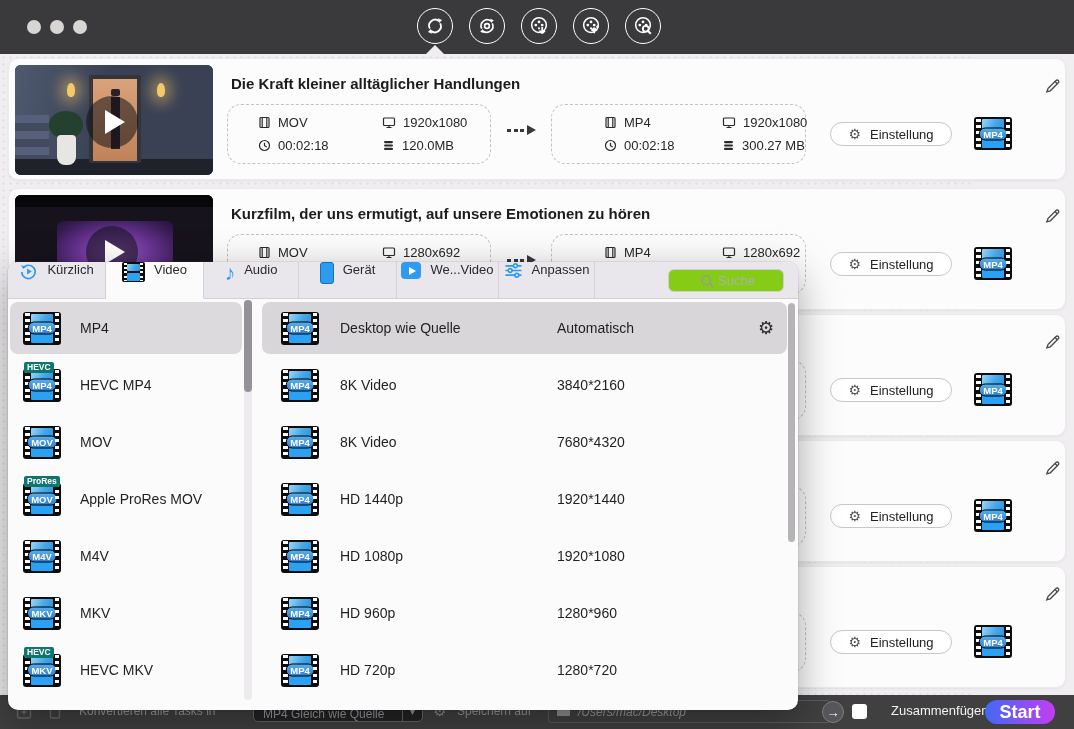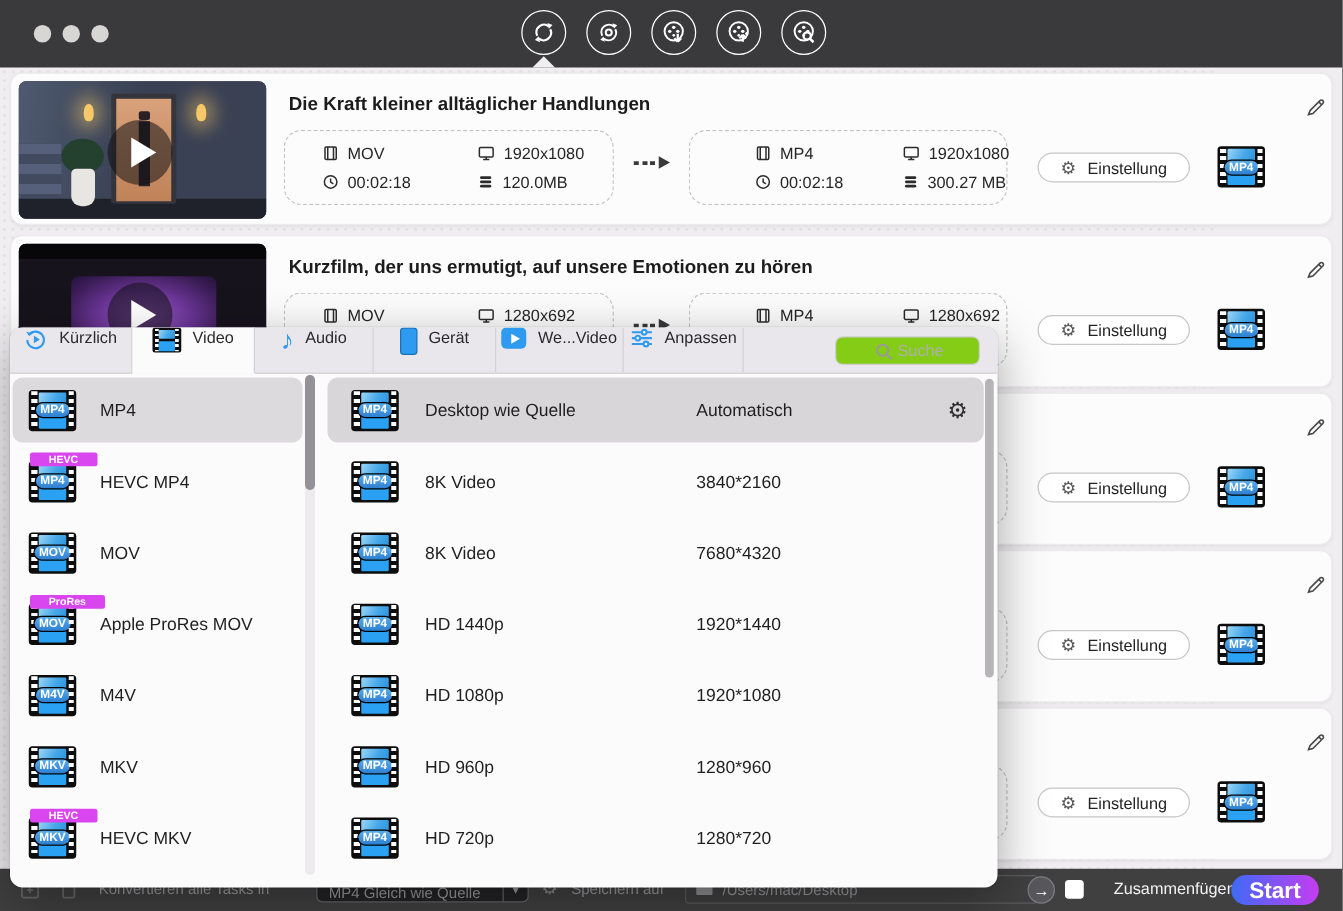"HEVC" .tl { background: #d946ef -> #0f766e; padding: 0 15px -> 0 3px }
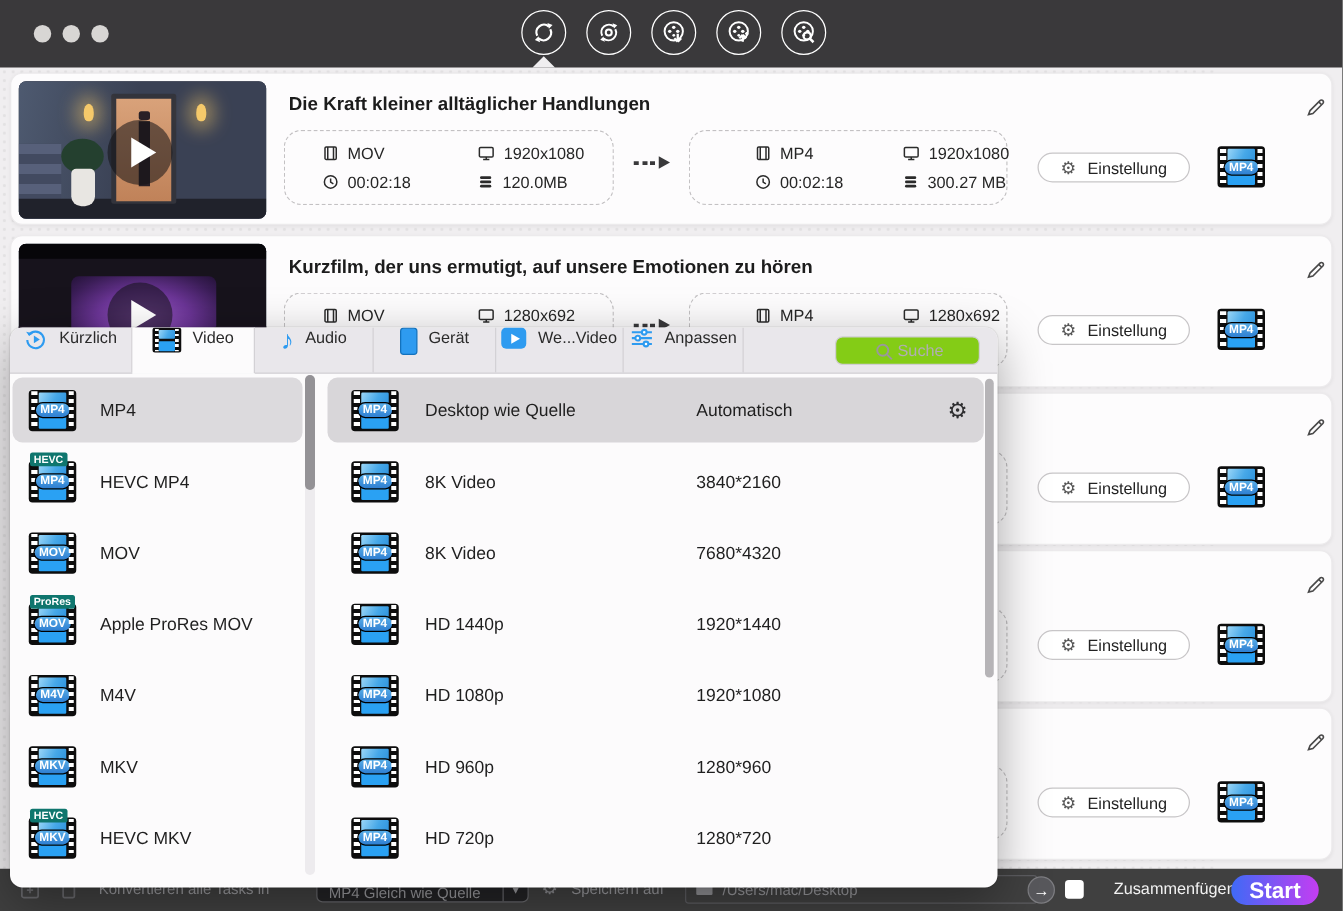"/Users/mac/Desktop" .bb-path { font-style: none -> italic }
